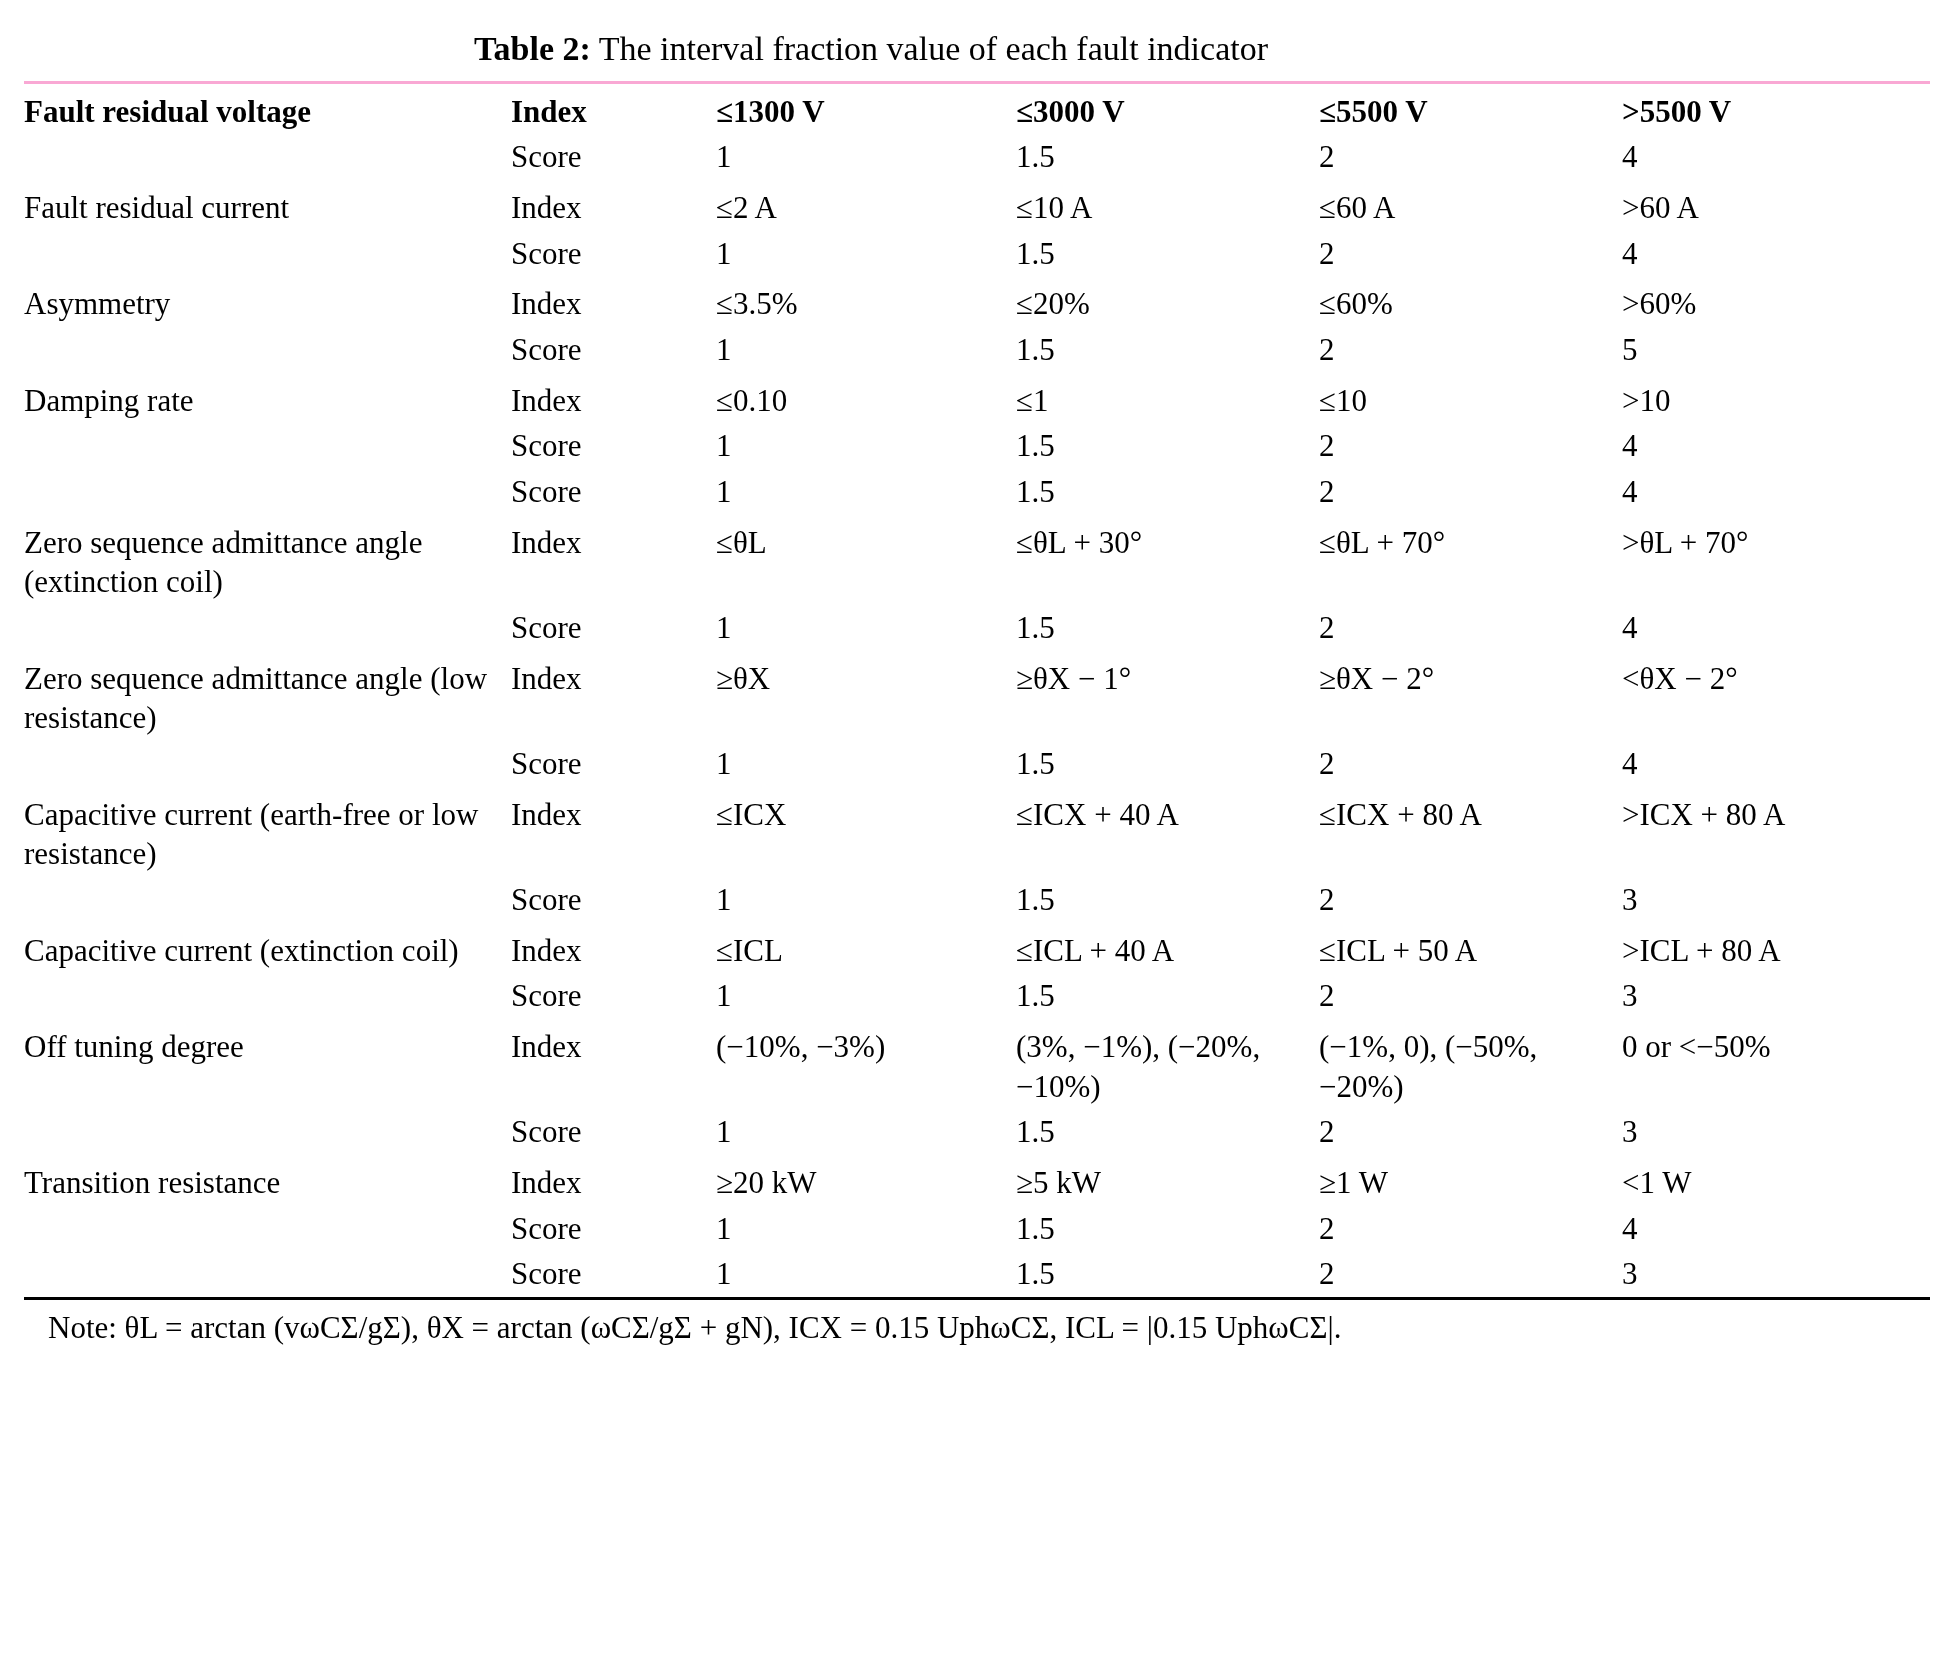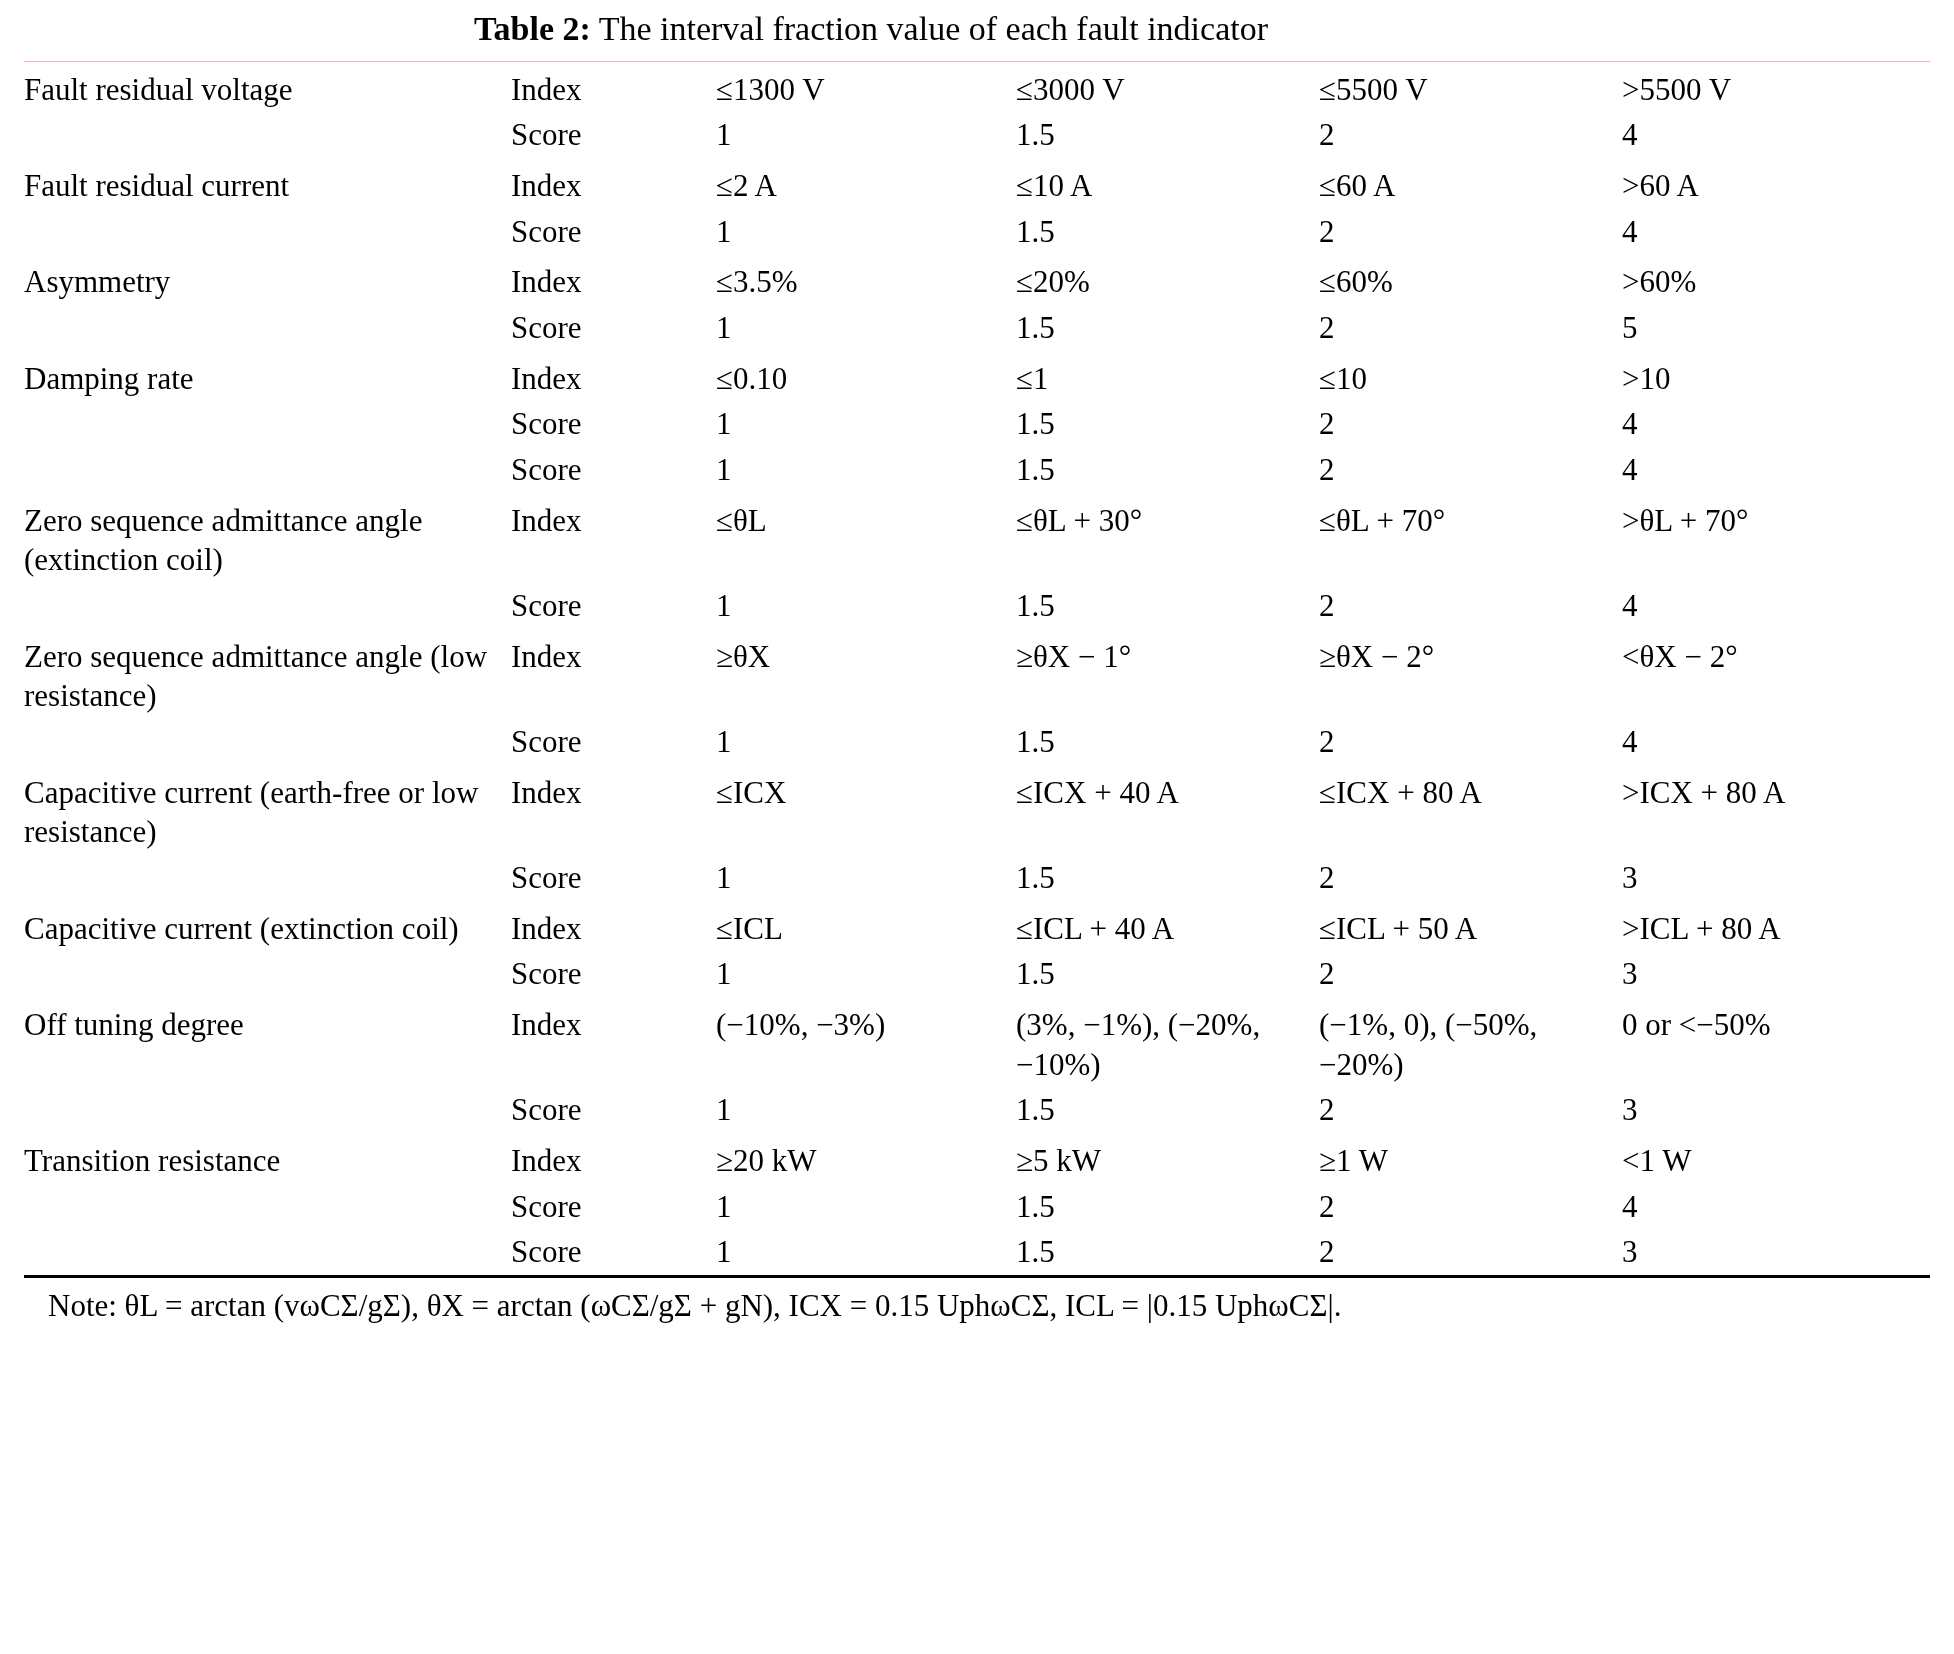"Table 2: The interval fraction" .page { padding: 4px 24px 10px 24px -> 24px 24px 10px 24px }
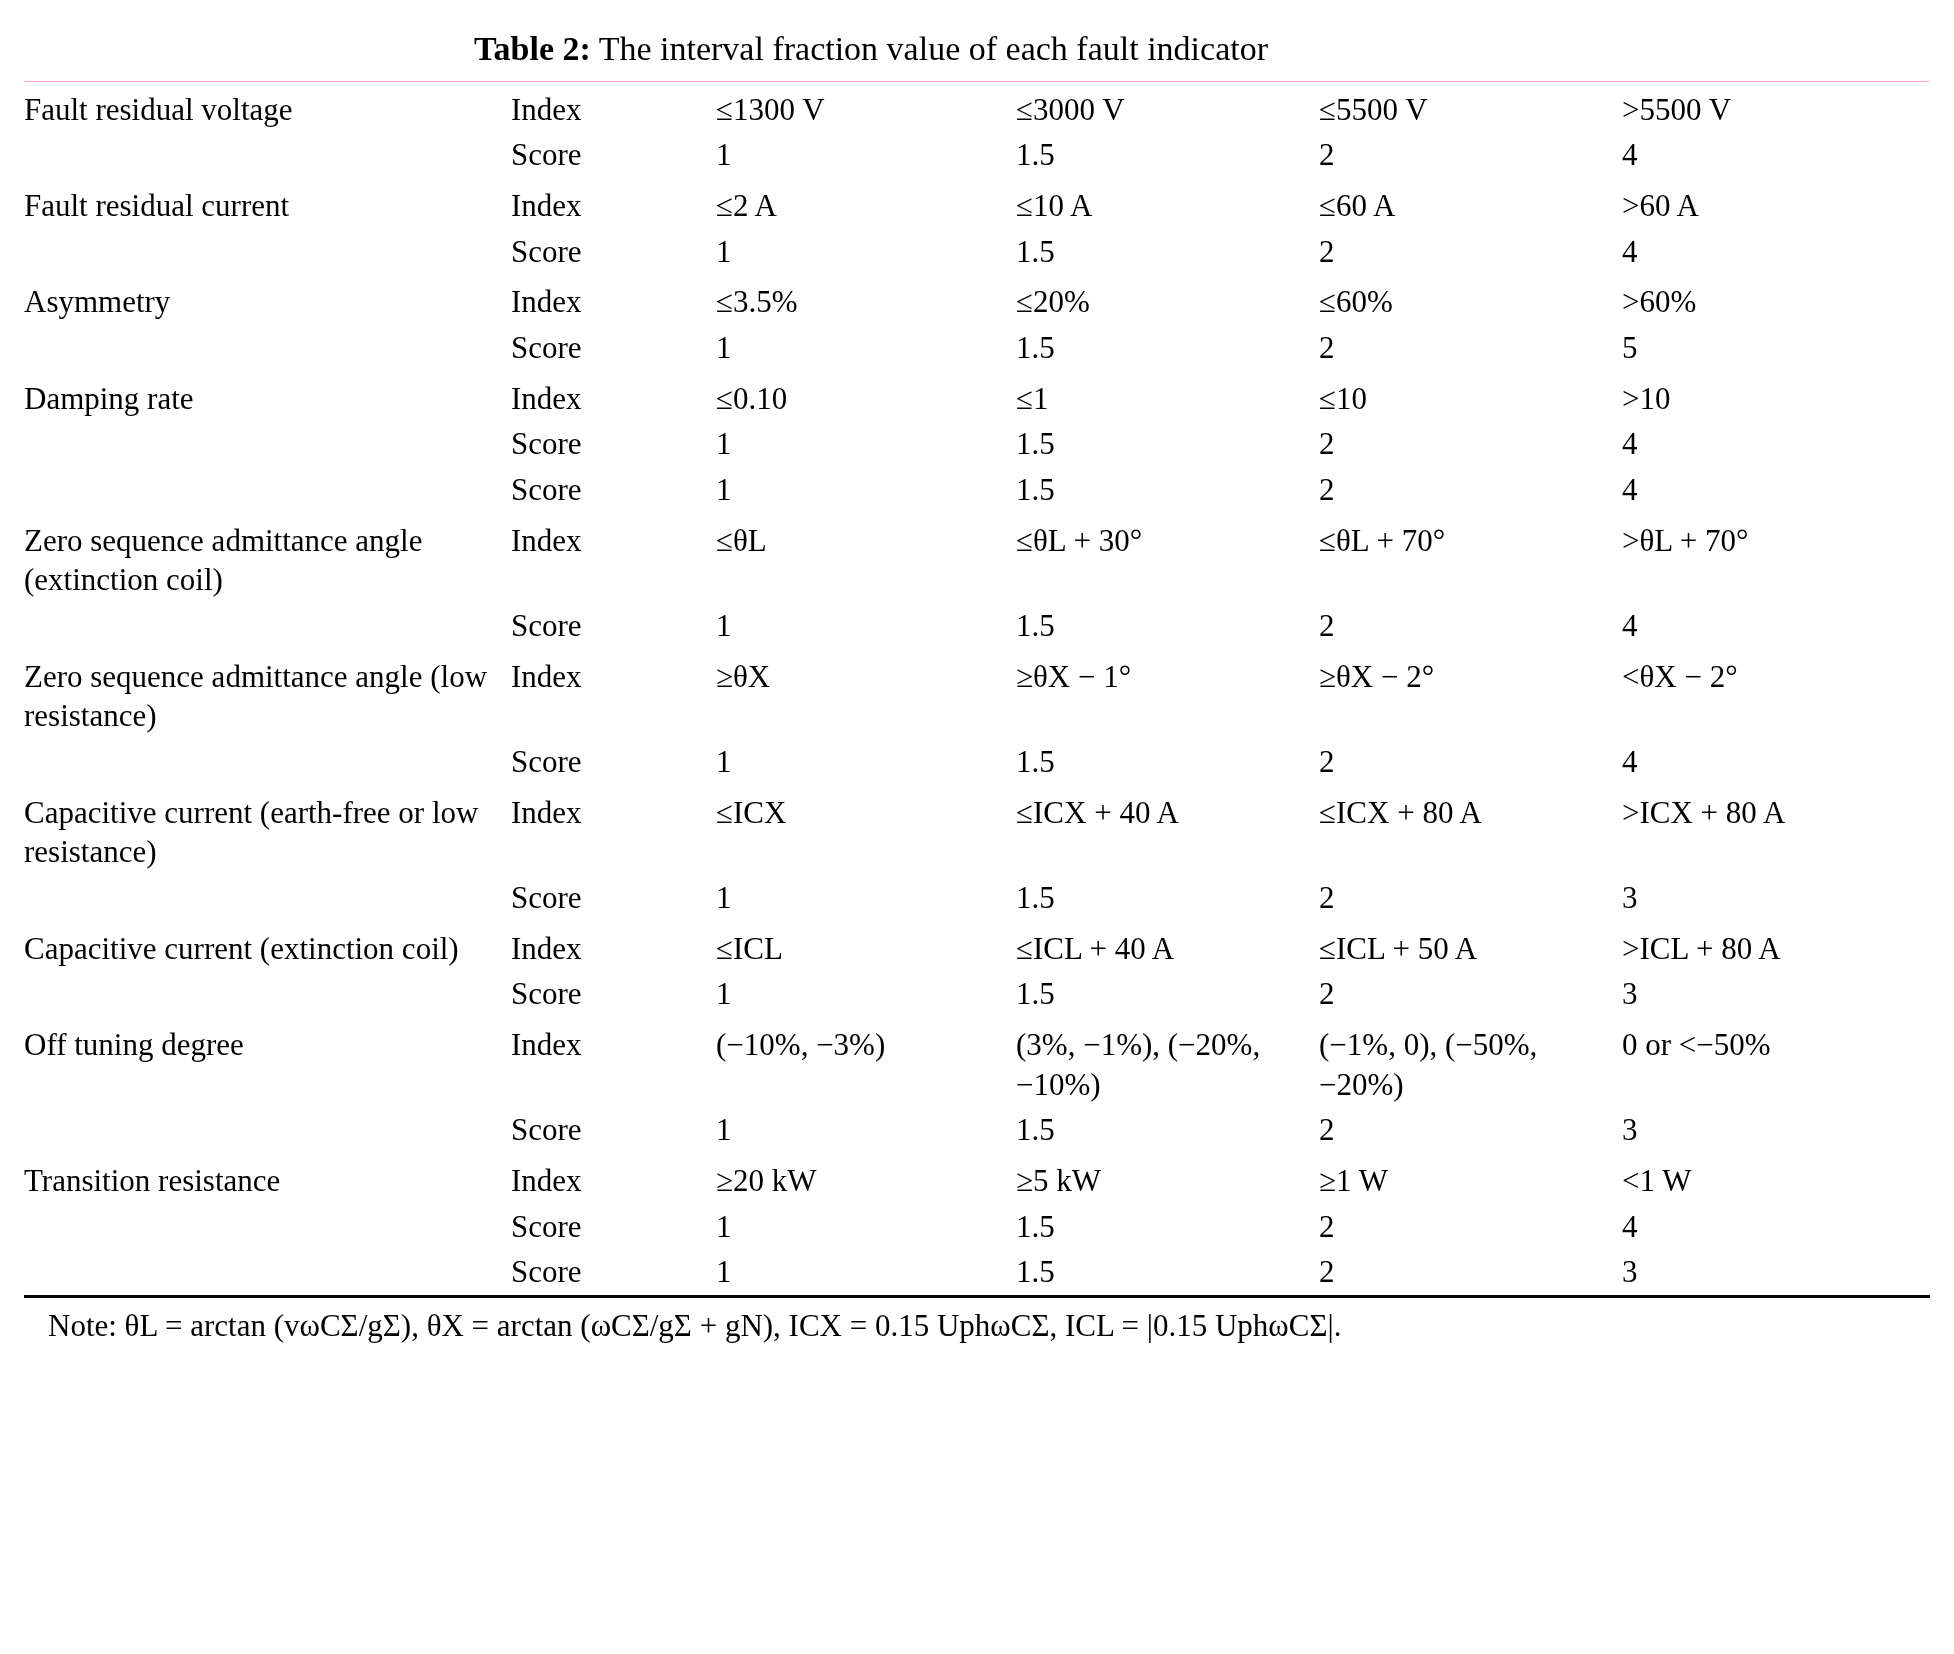"Fault residual voltage" .rule-top { border-top: 1px solid #f9a8d4 -> 3px solid #f9a8d4; font-weight: none -> bold }
